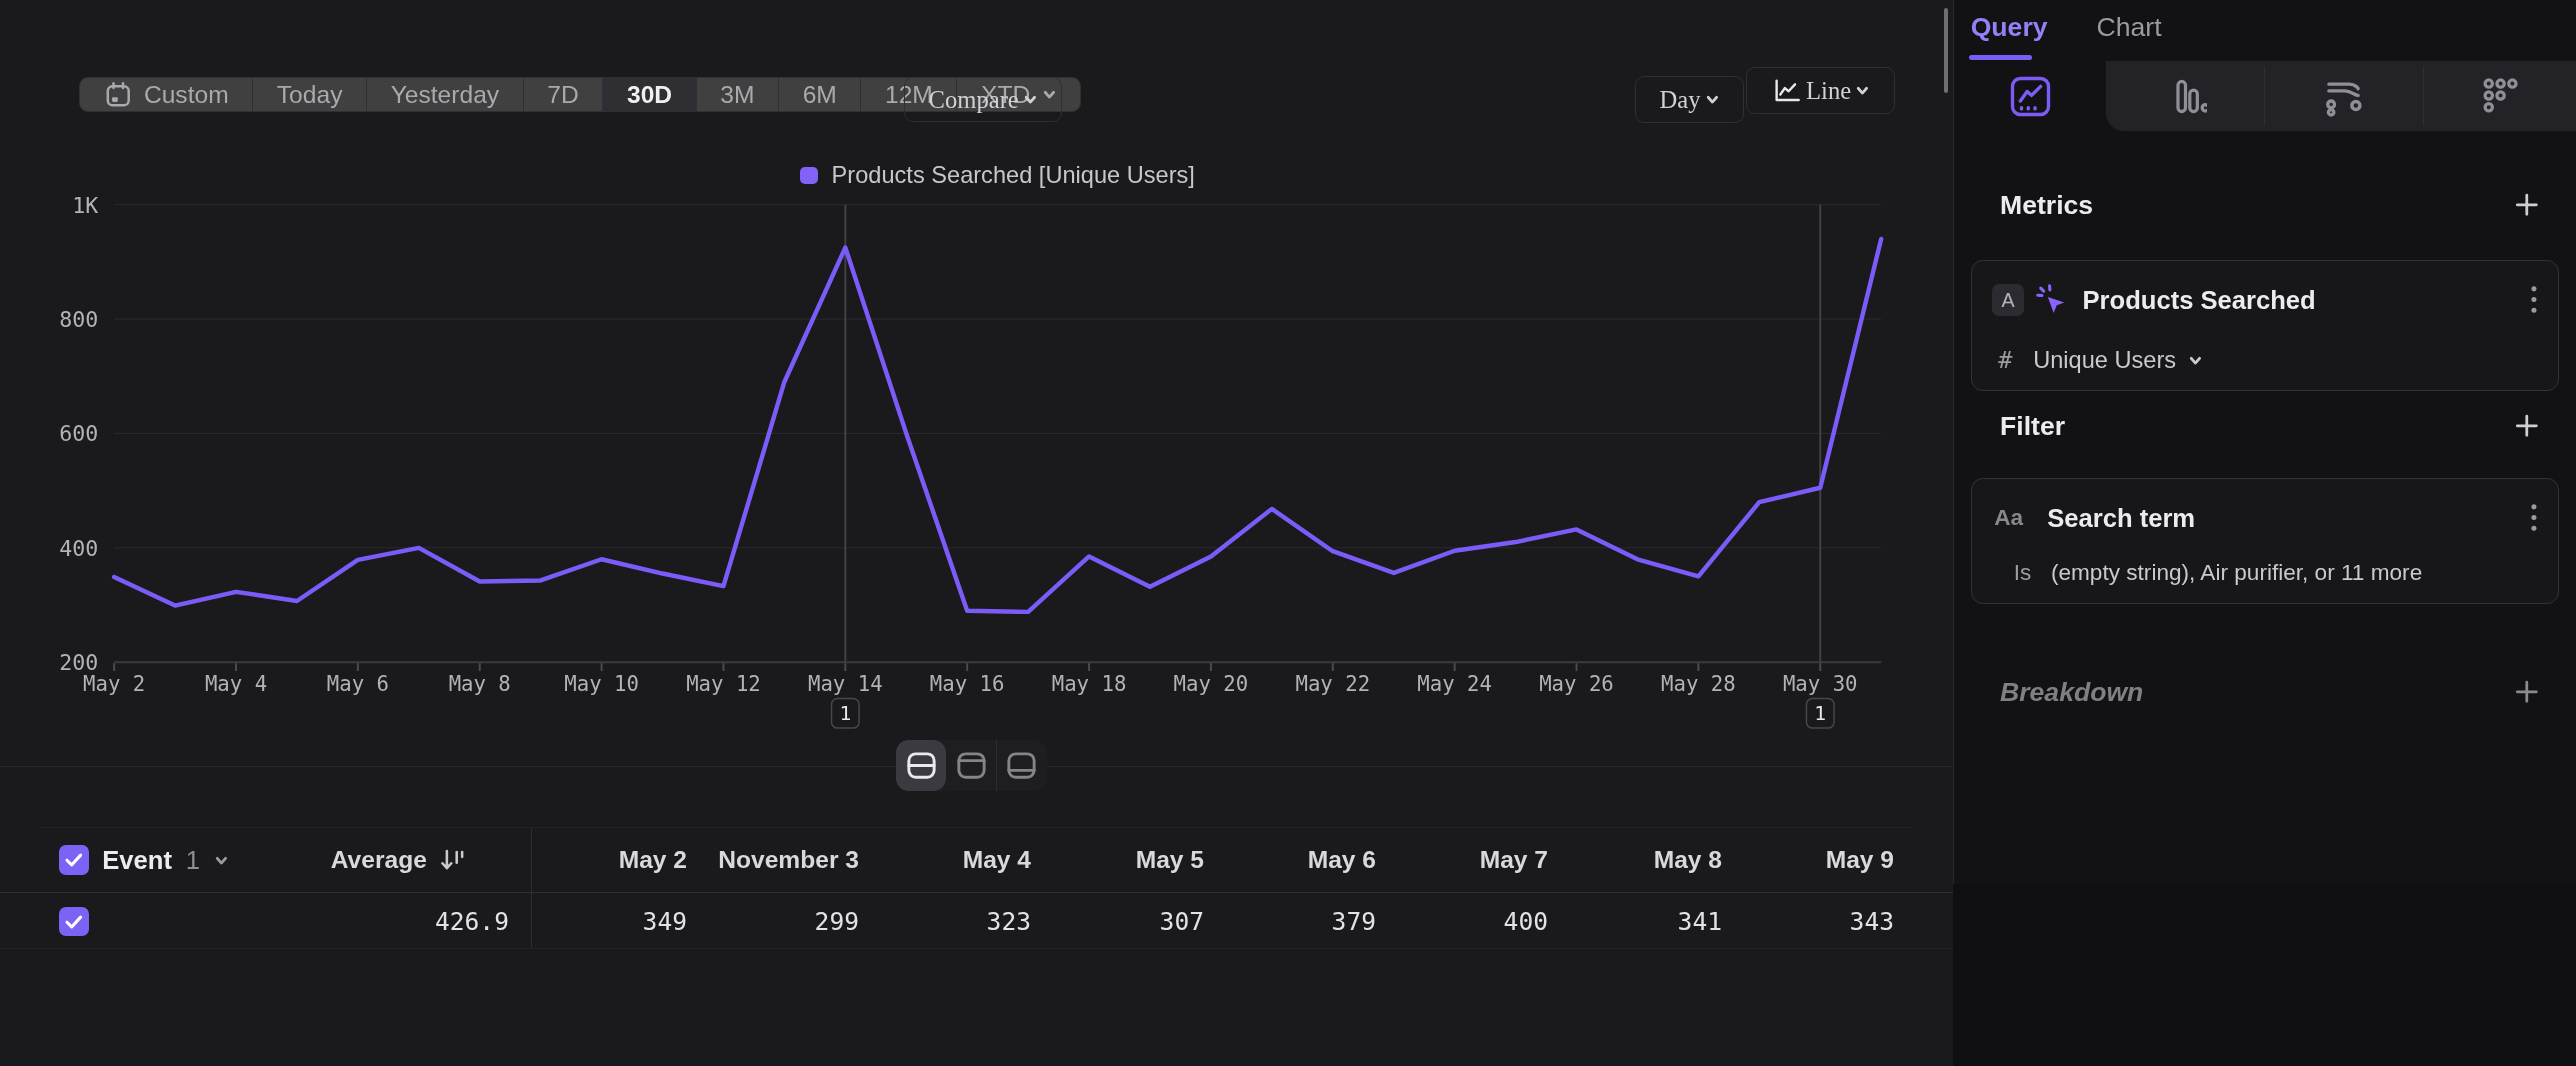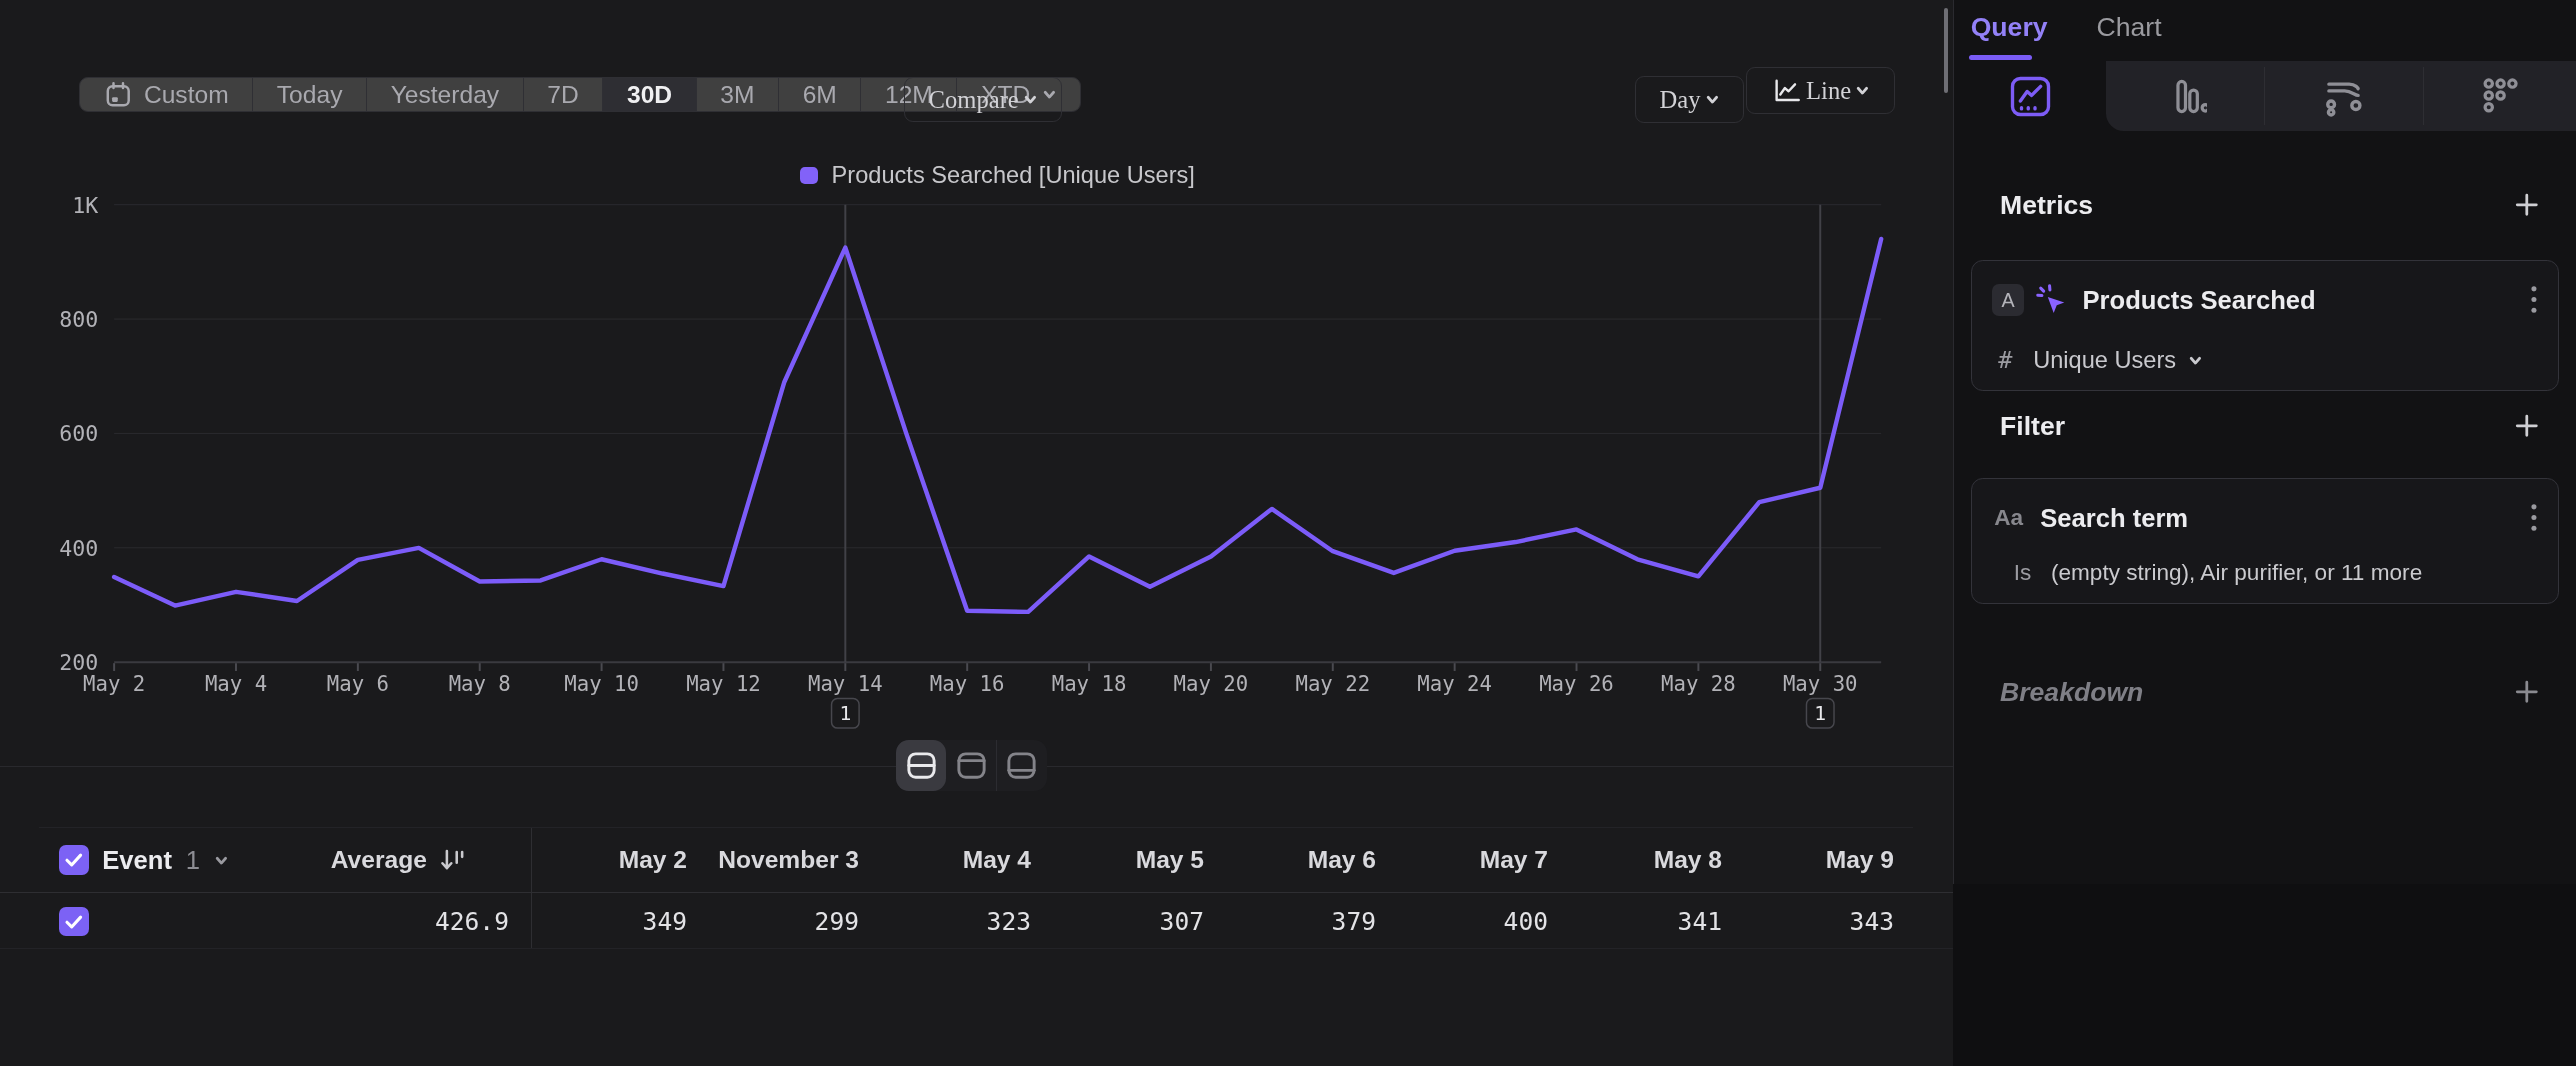"Search term" span.card-name { margin-left: 17px -> 24px }
